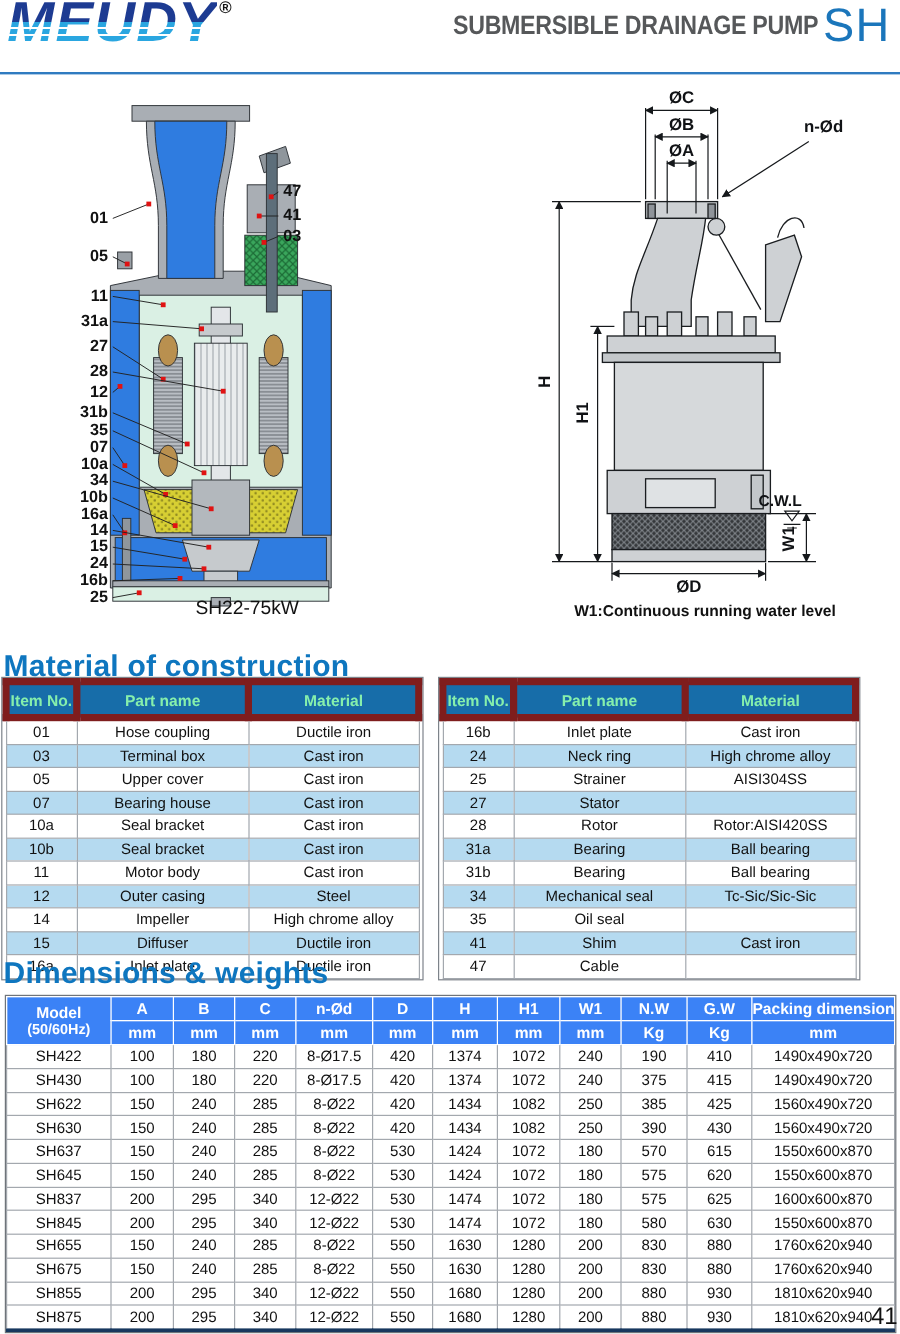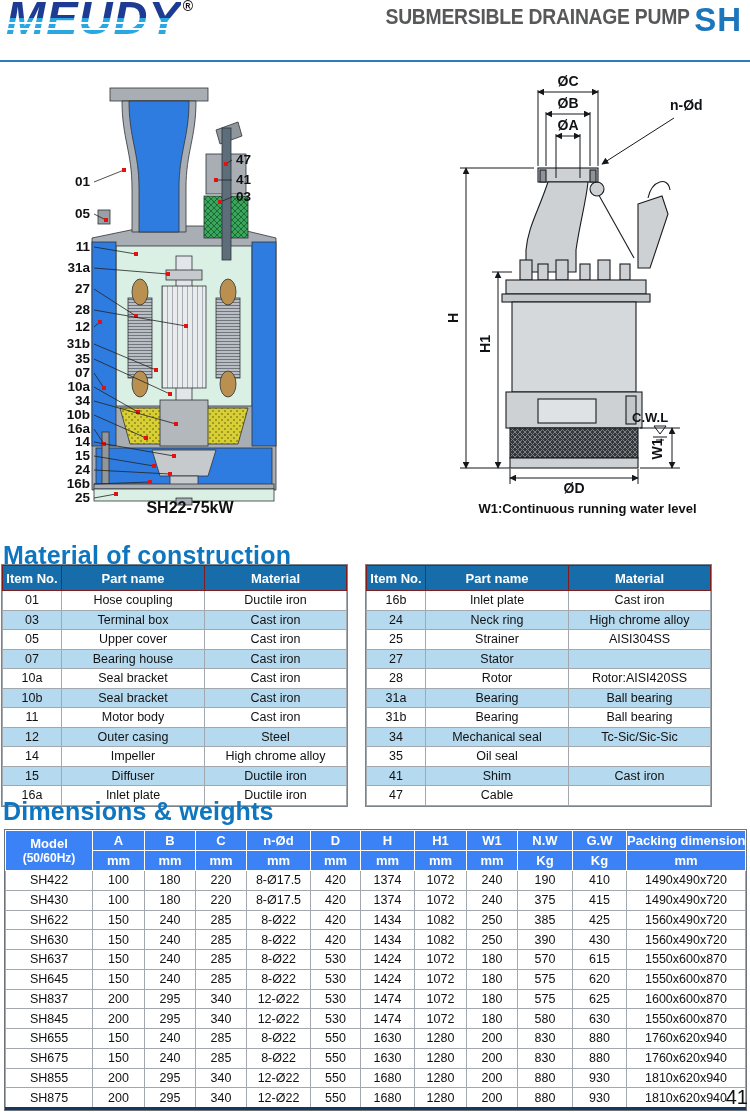"SH" #series { font-size: 33px -> 39px; font-weight: 700 -> 400 }
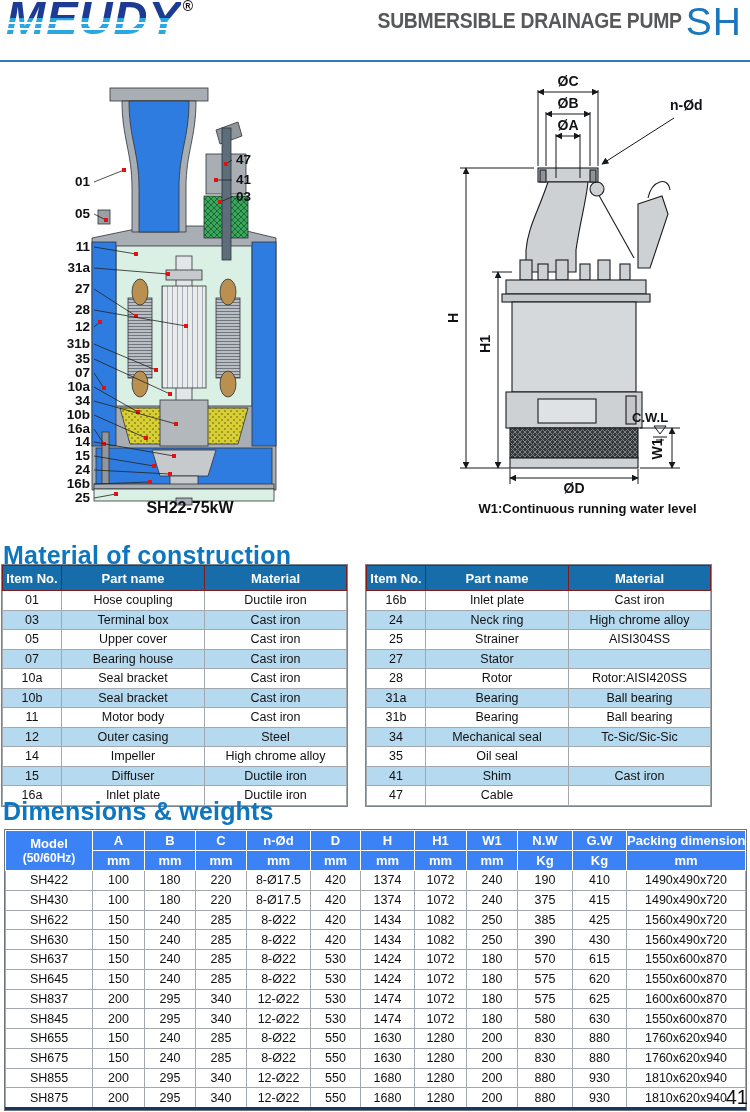"SH22-75kW" #cap-left { font-weight: 700 -> 400; left: 40px -> 56px }
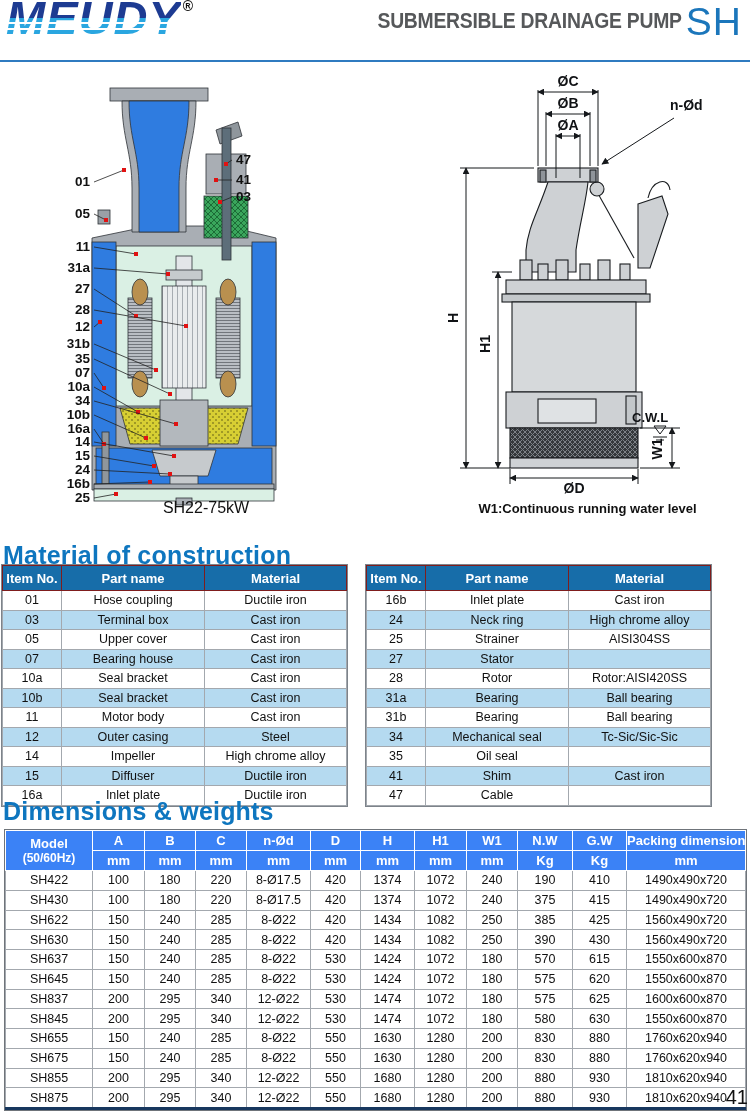"Item No." .mat-table th { border: 1px solid #7f1d1d -> 6px solid #7f1d1d; color: #ffffff -> #86efac }
